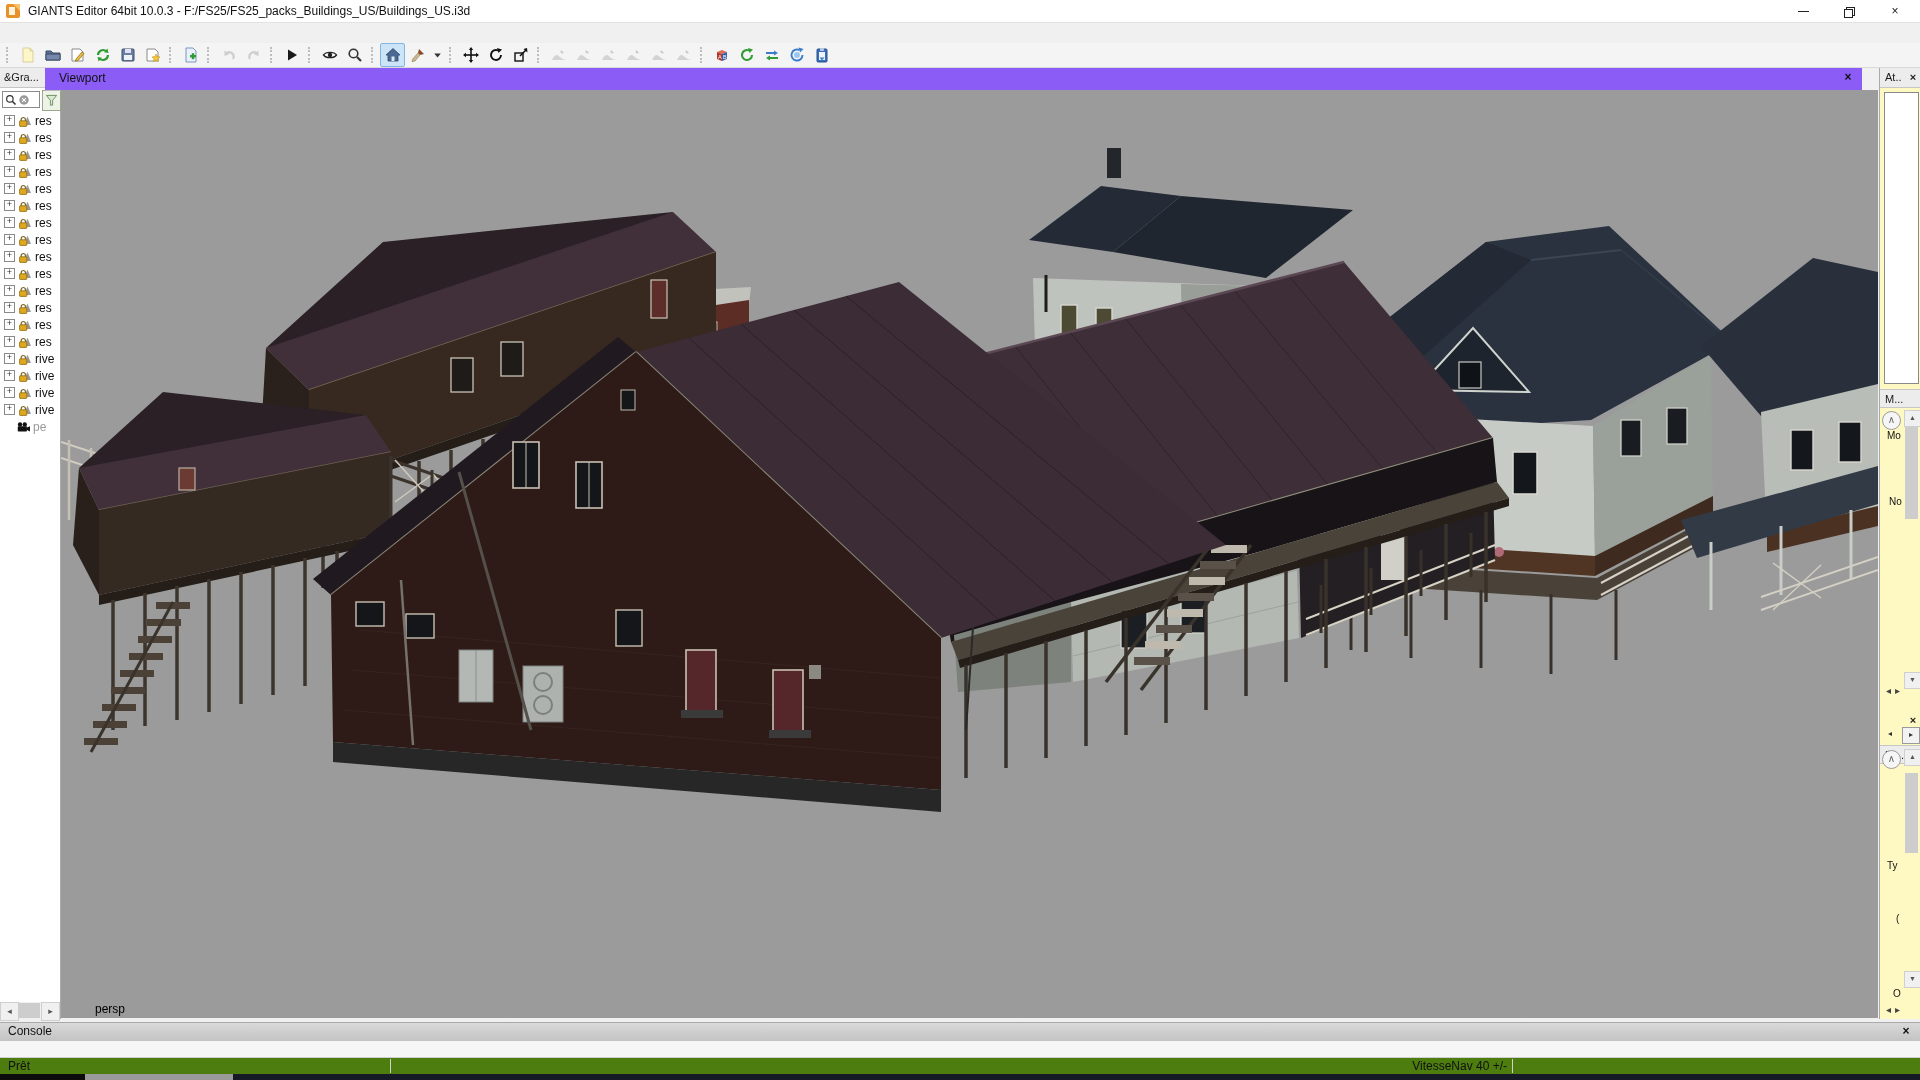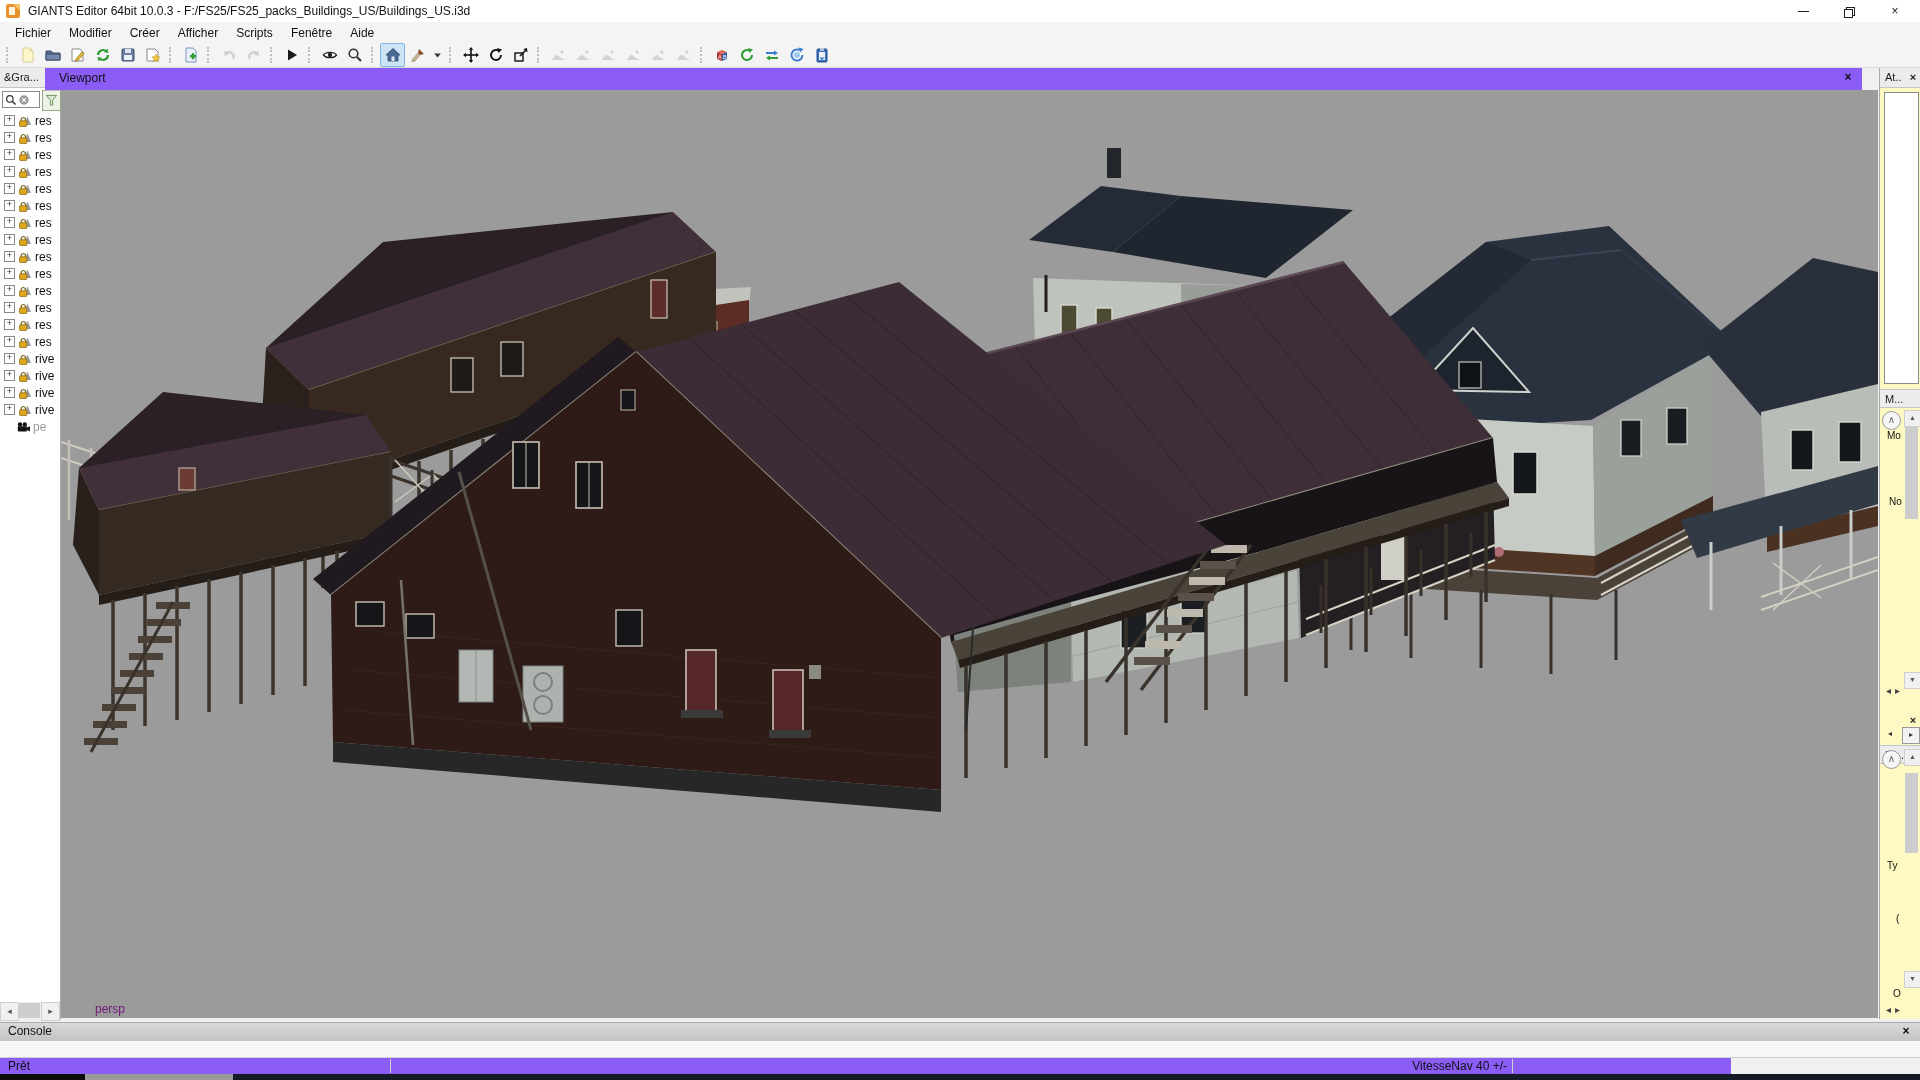"Fichier" div.abs { html: <div> <div>Fichier</div> <div>Modifier</div> <div>Créer</div> <div>Afficher</div> <div>Scripts</div> <div>Fenêtre</div> <div>Aide</div> </div> -> none }
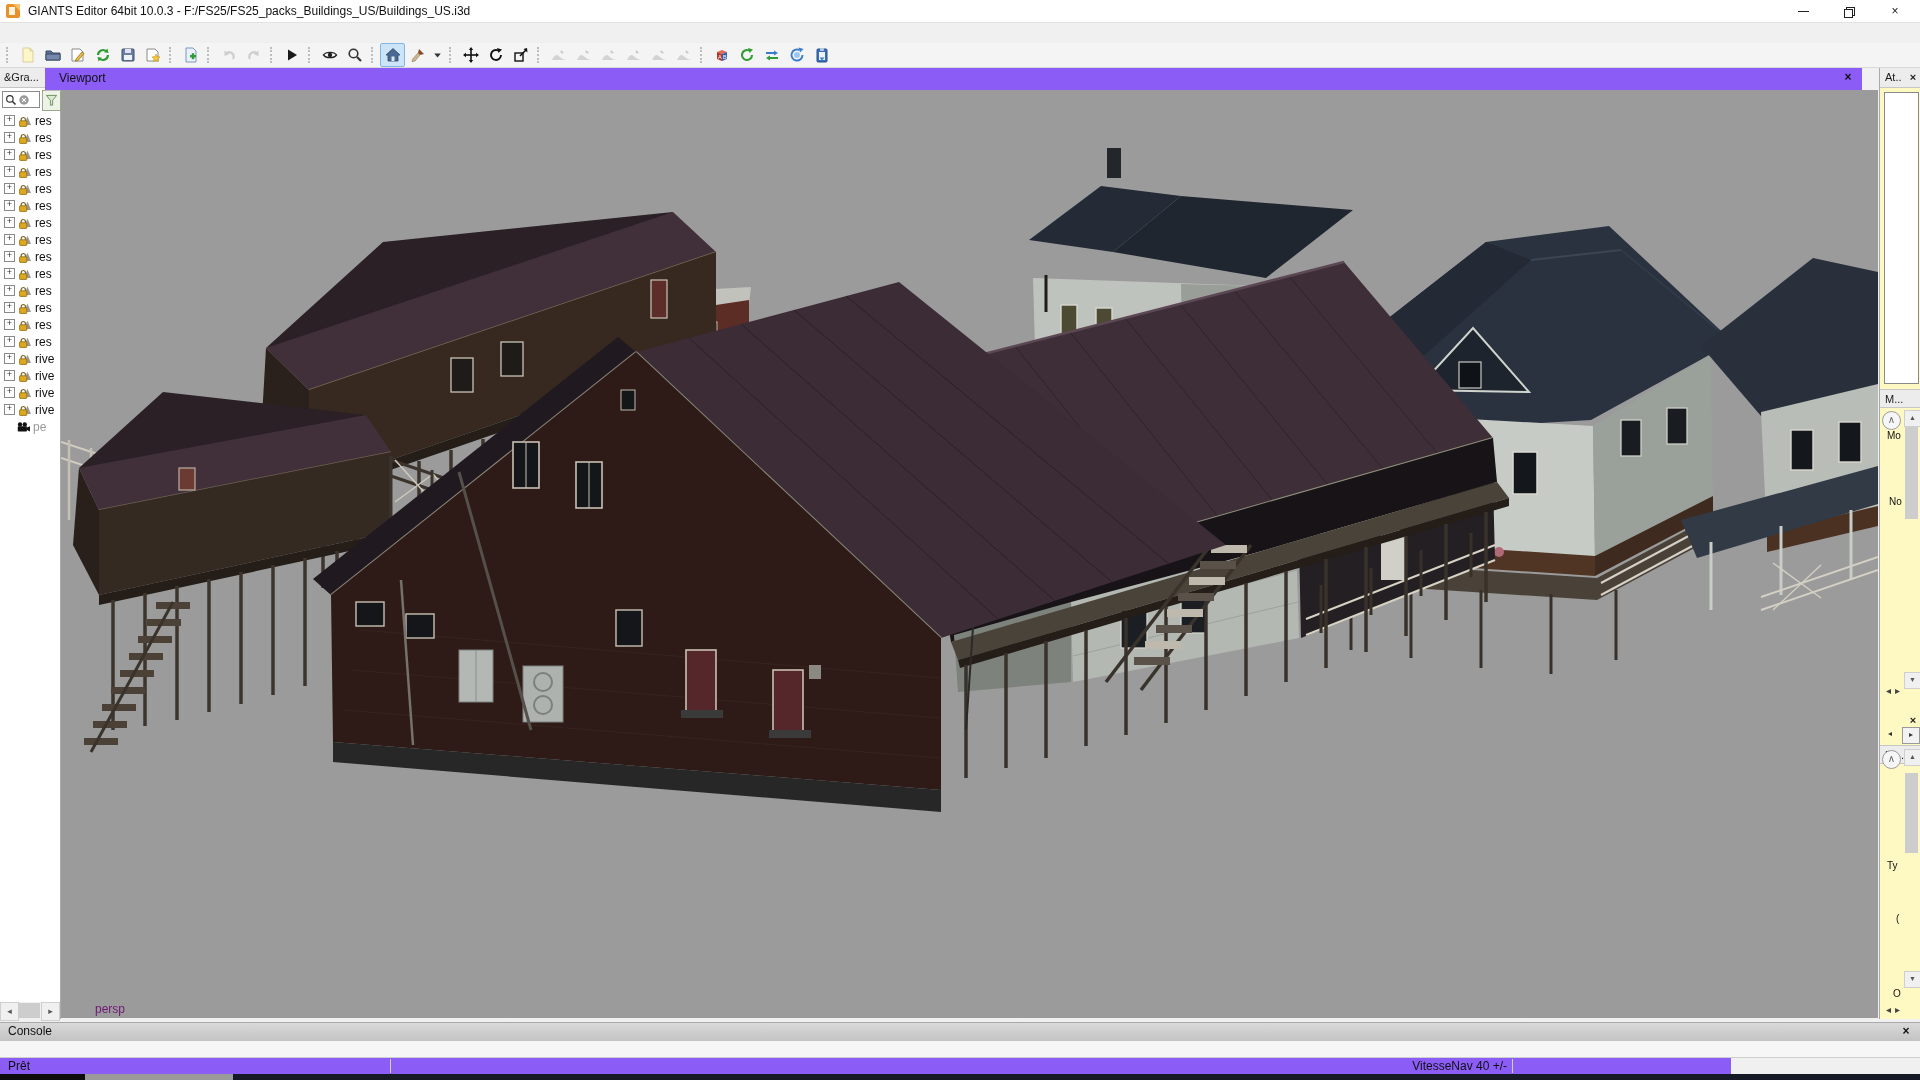"persp" #persp-label { color: #701a75 -> #000000 }
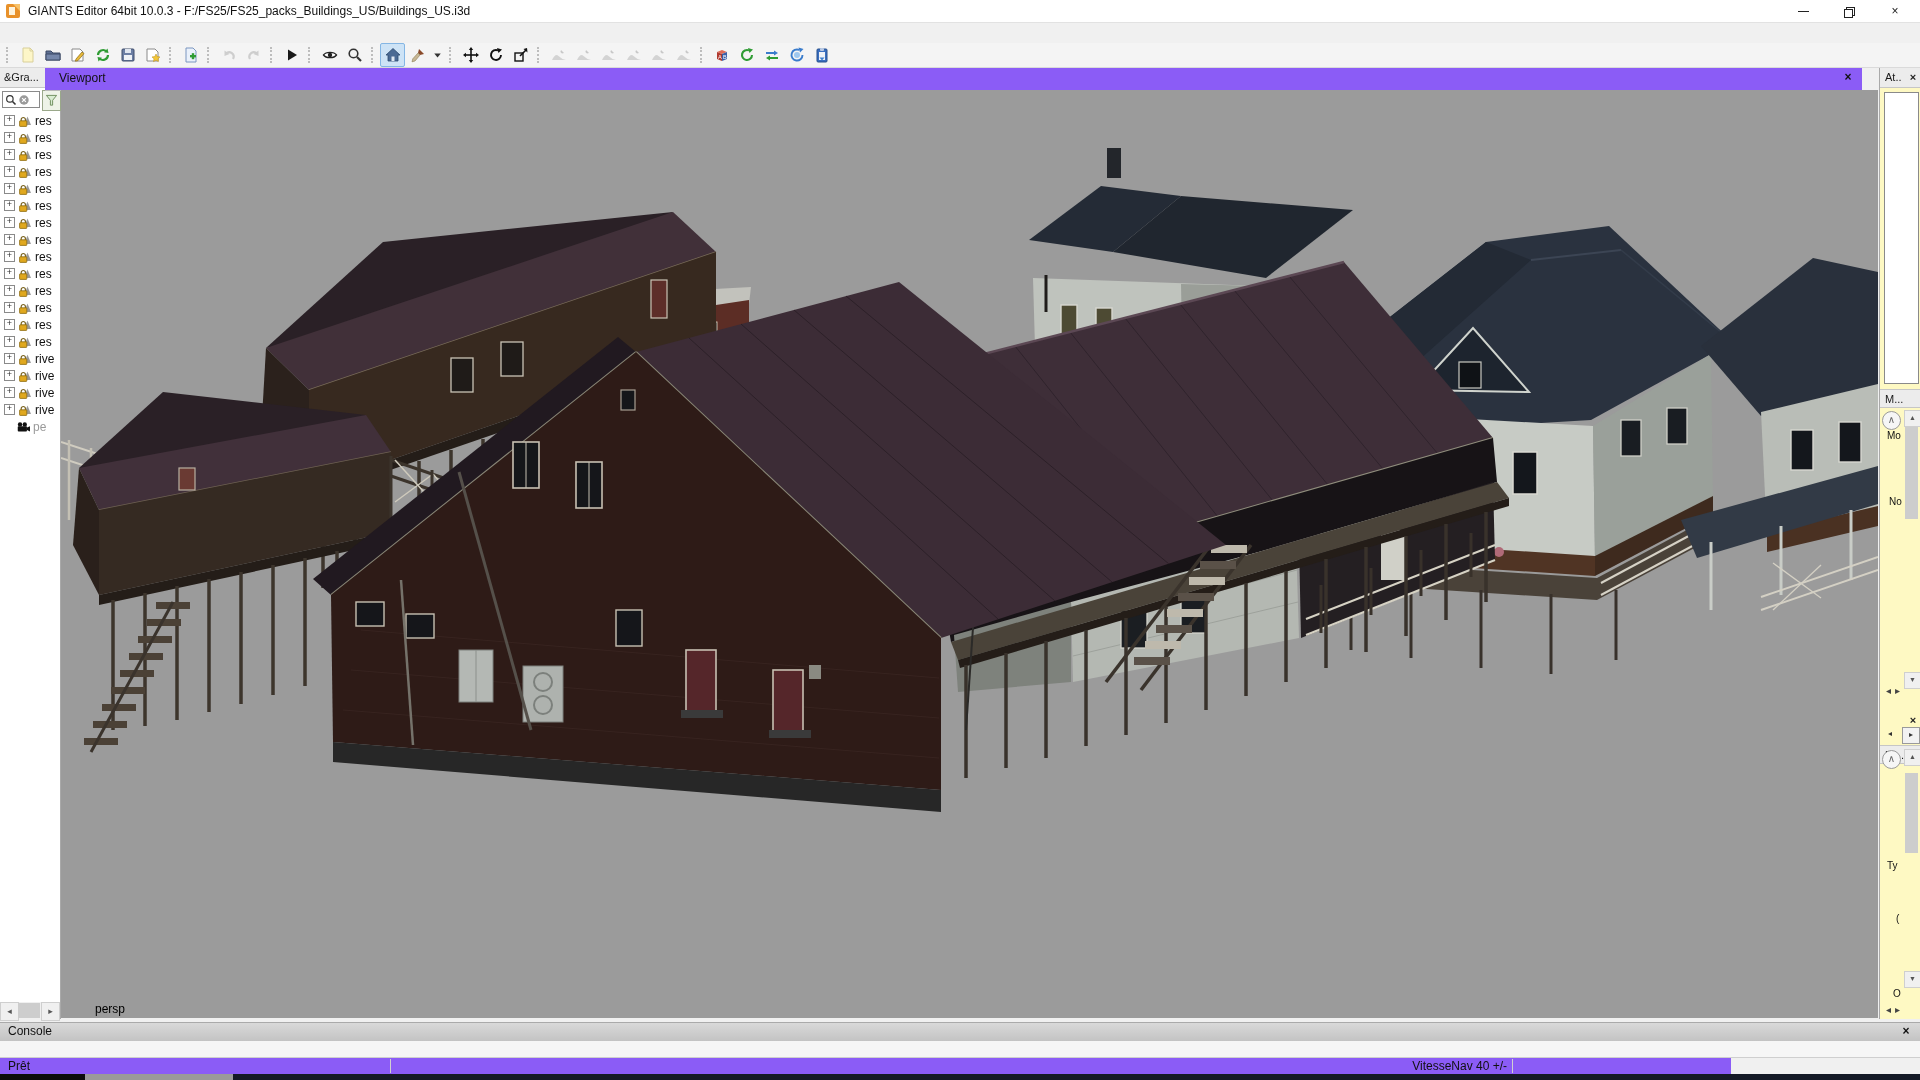"Prêt" #statusbar { background: #8b5cf6 -> #4d7c0f; width: 1731px -> 1920px }
